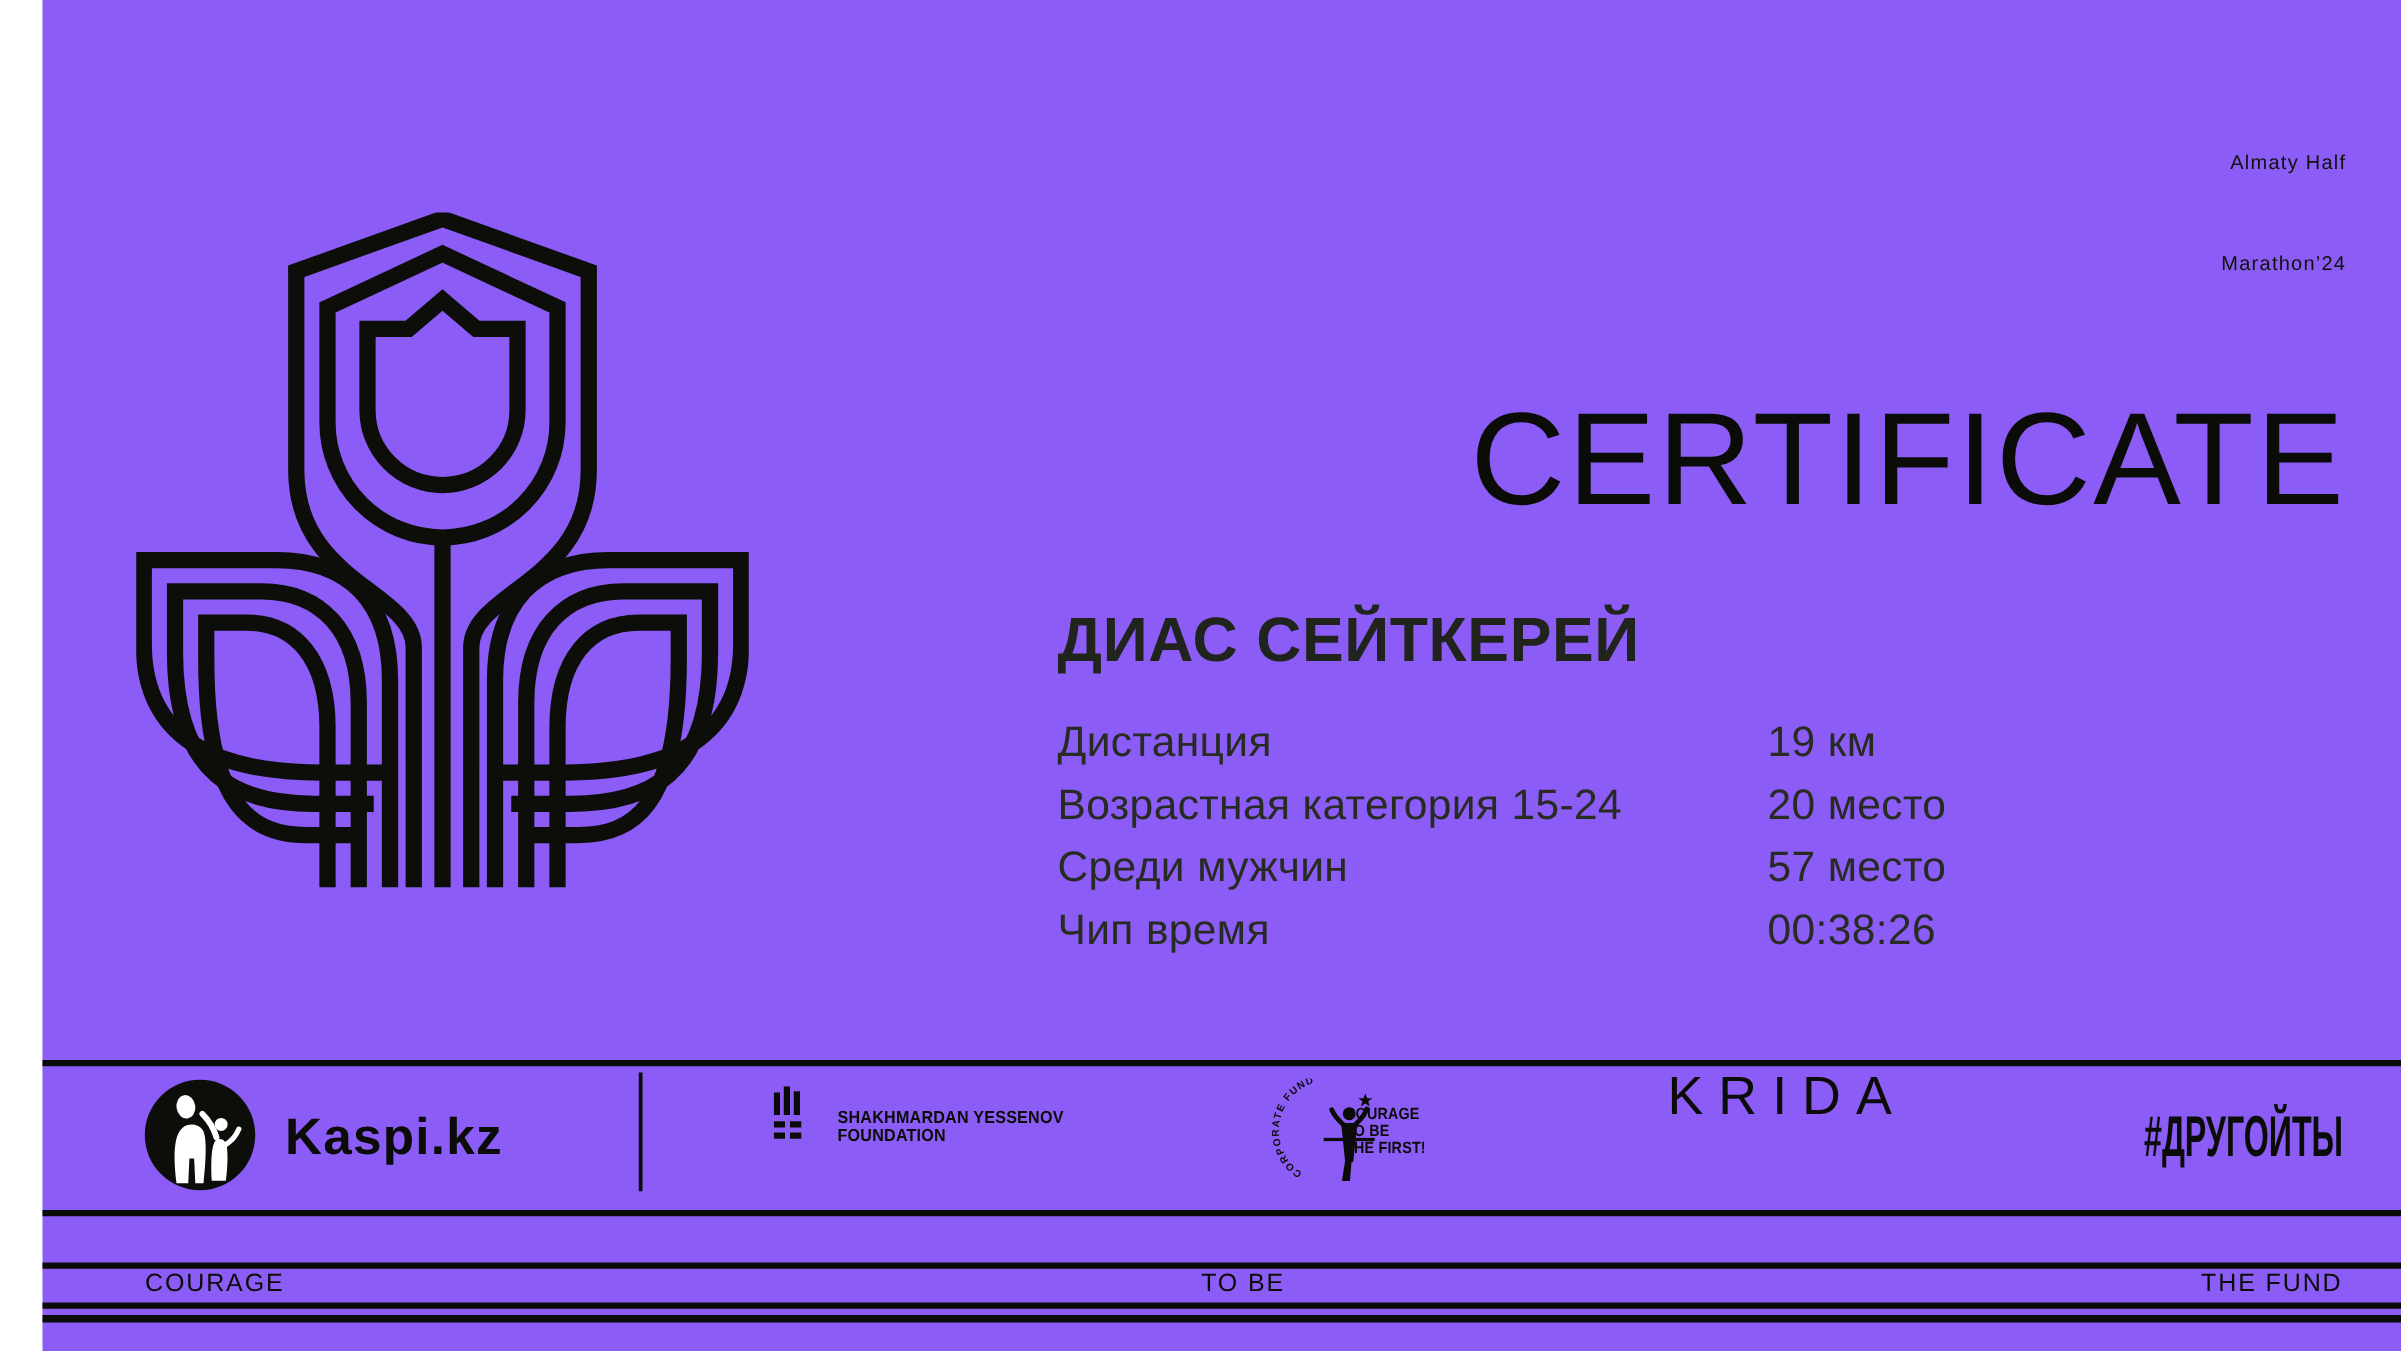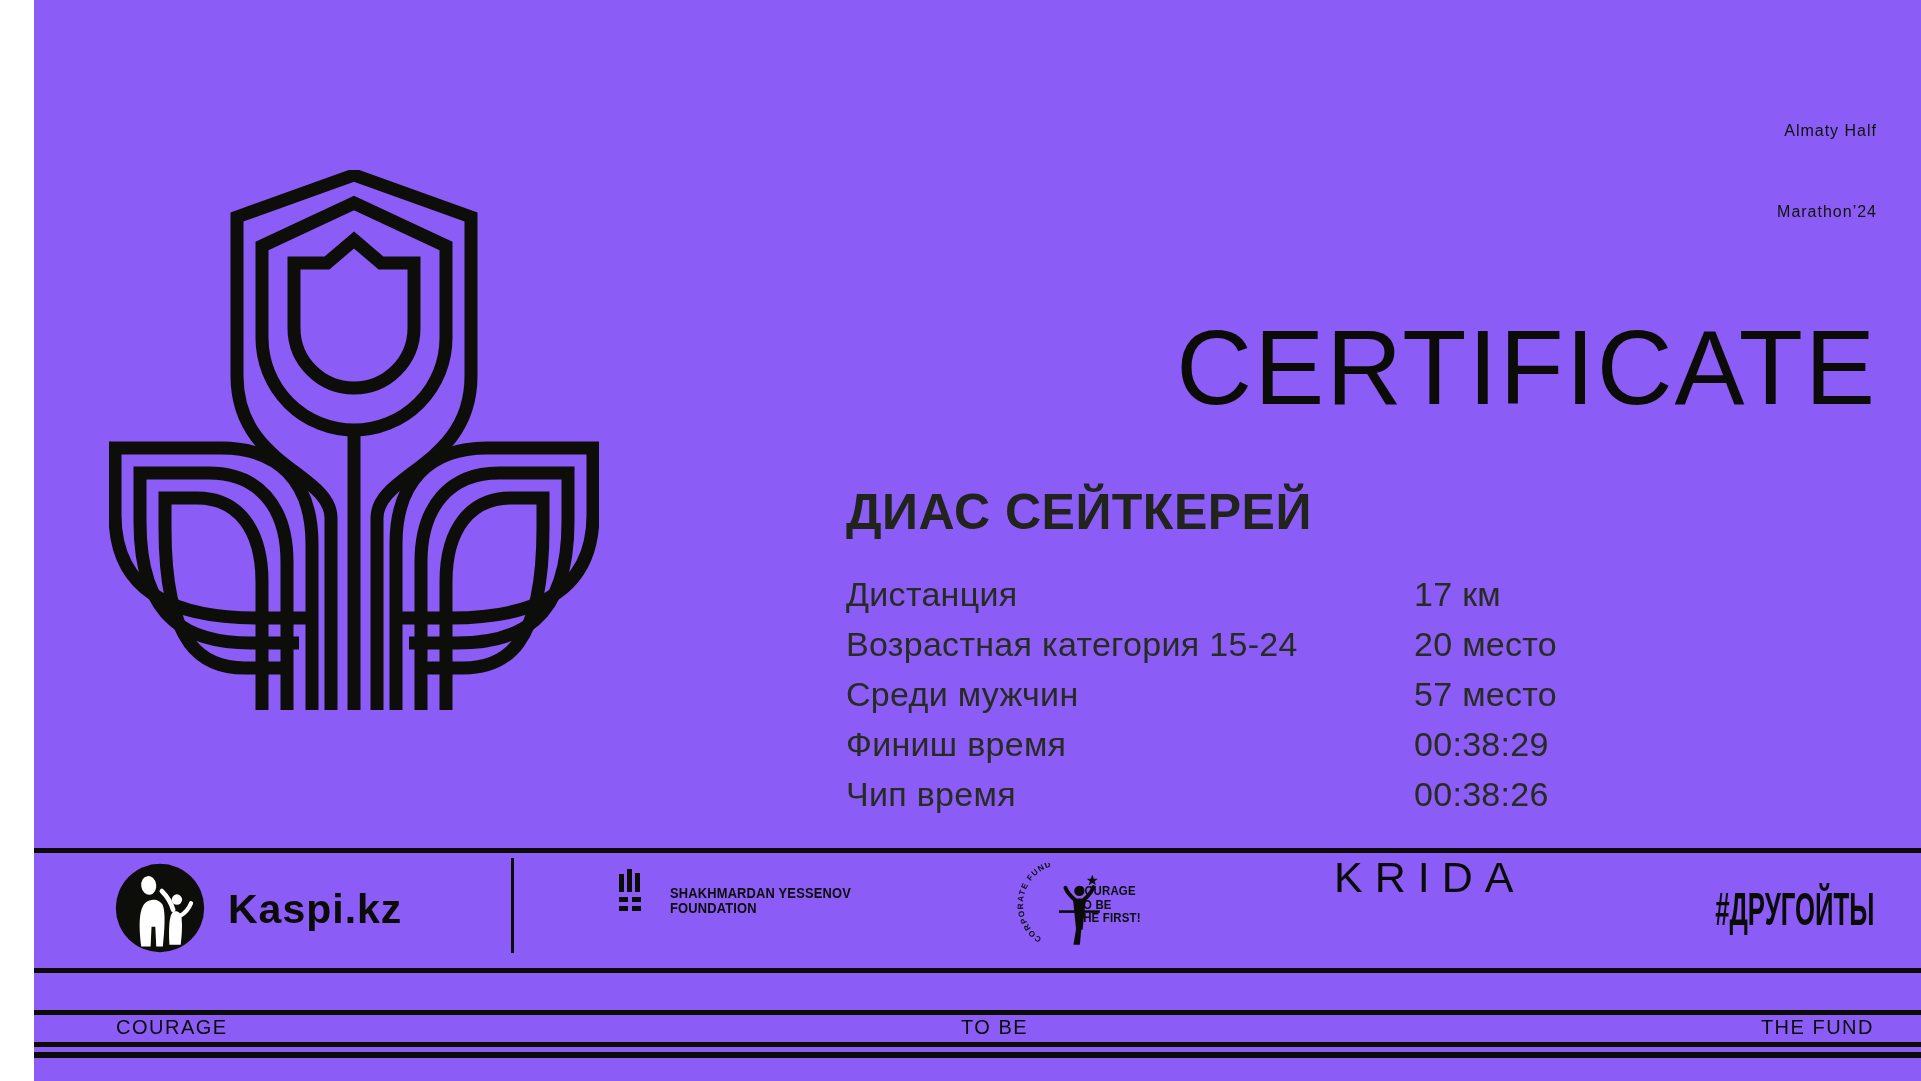"17 км" span.result-value { text: 17 -> 19 }
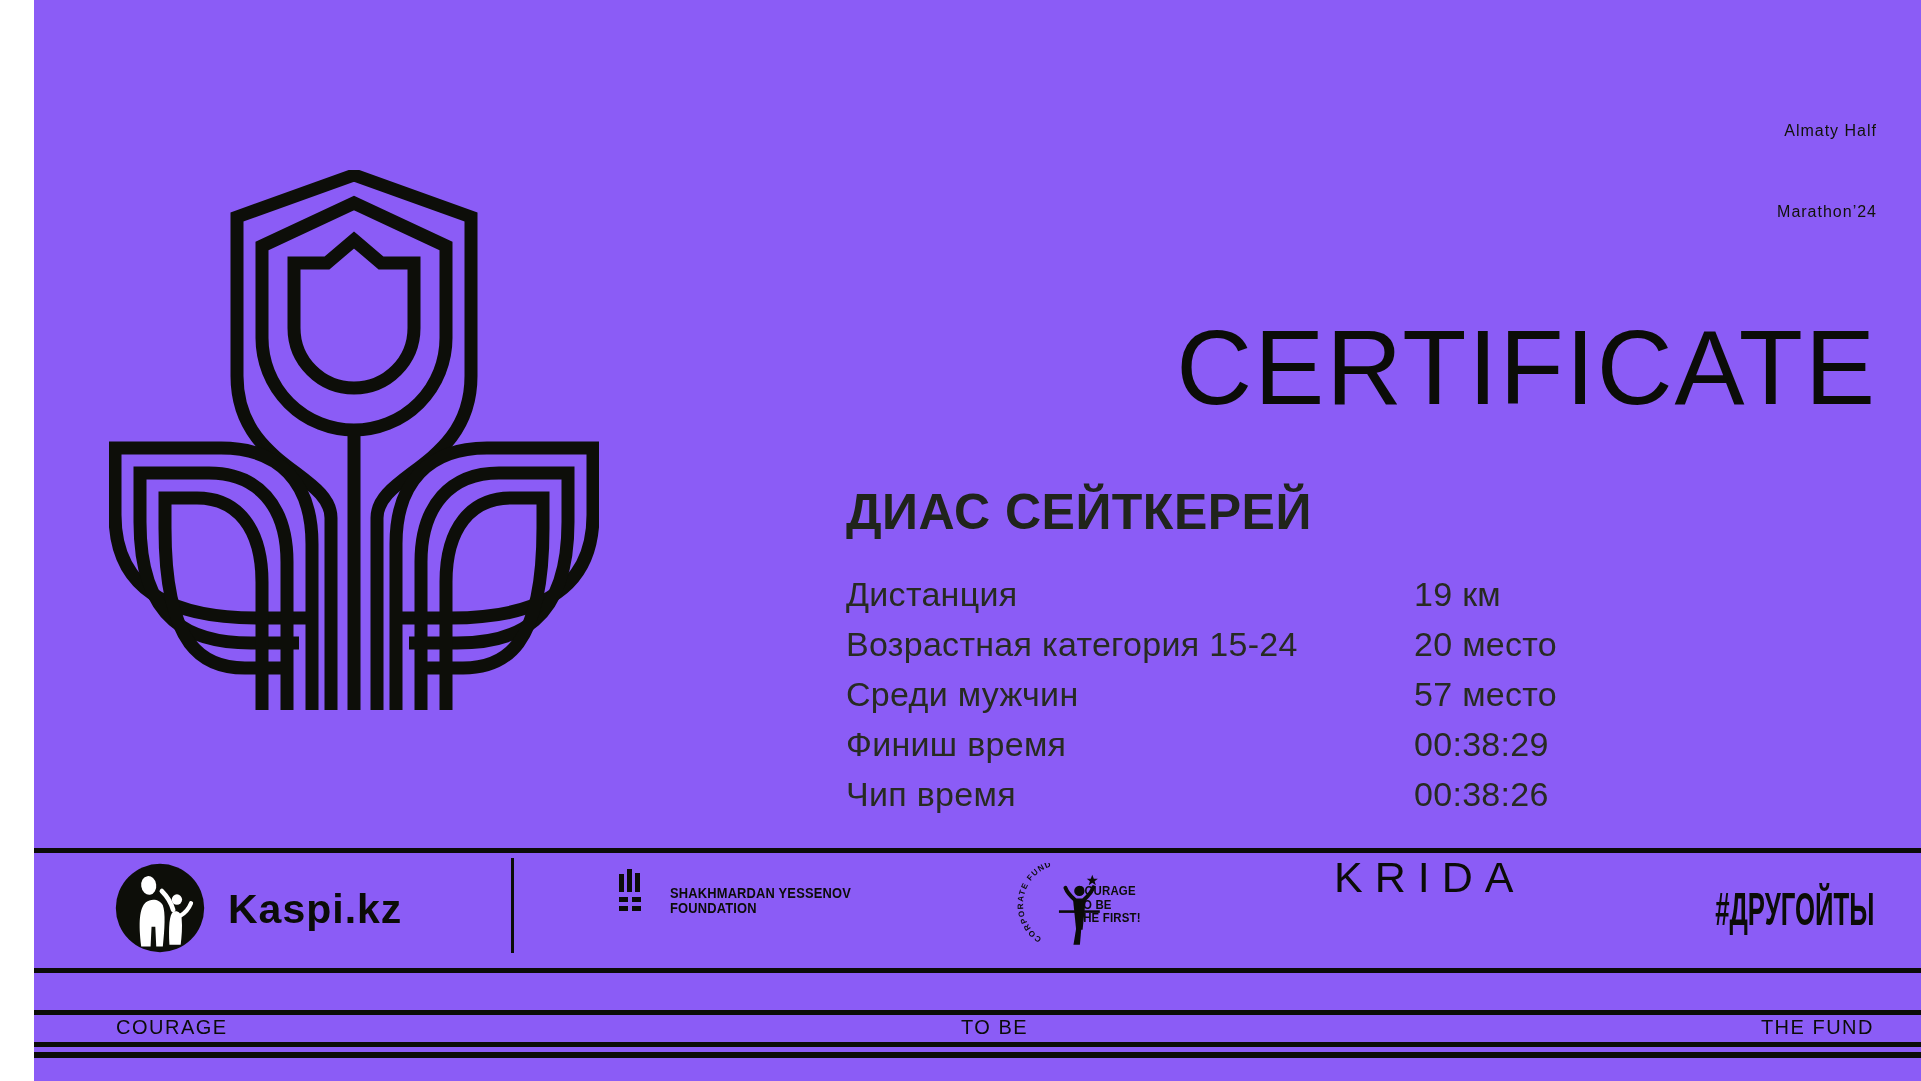"Финиш время" div.result-row { html: <div> <span>Финиш время</span> <span>00:38:29</span> </div> -> none }
